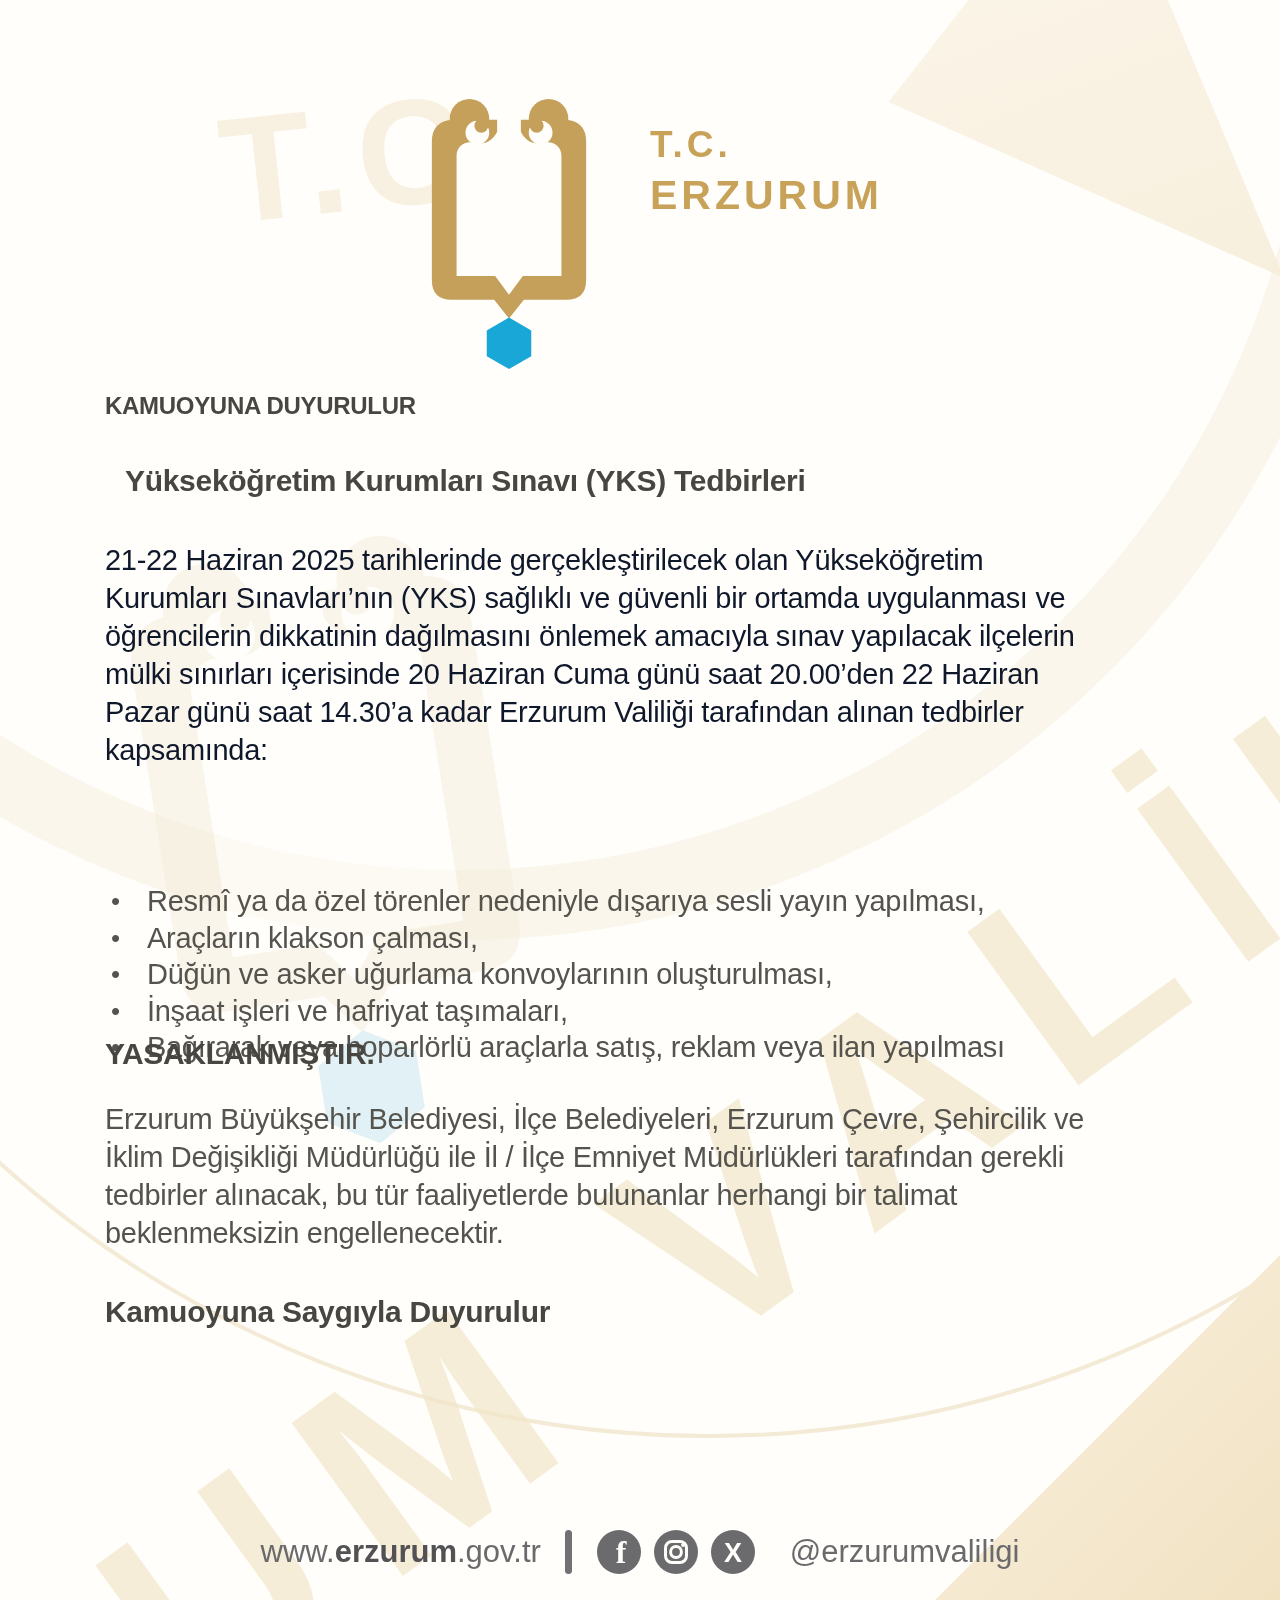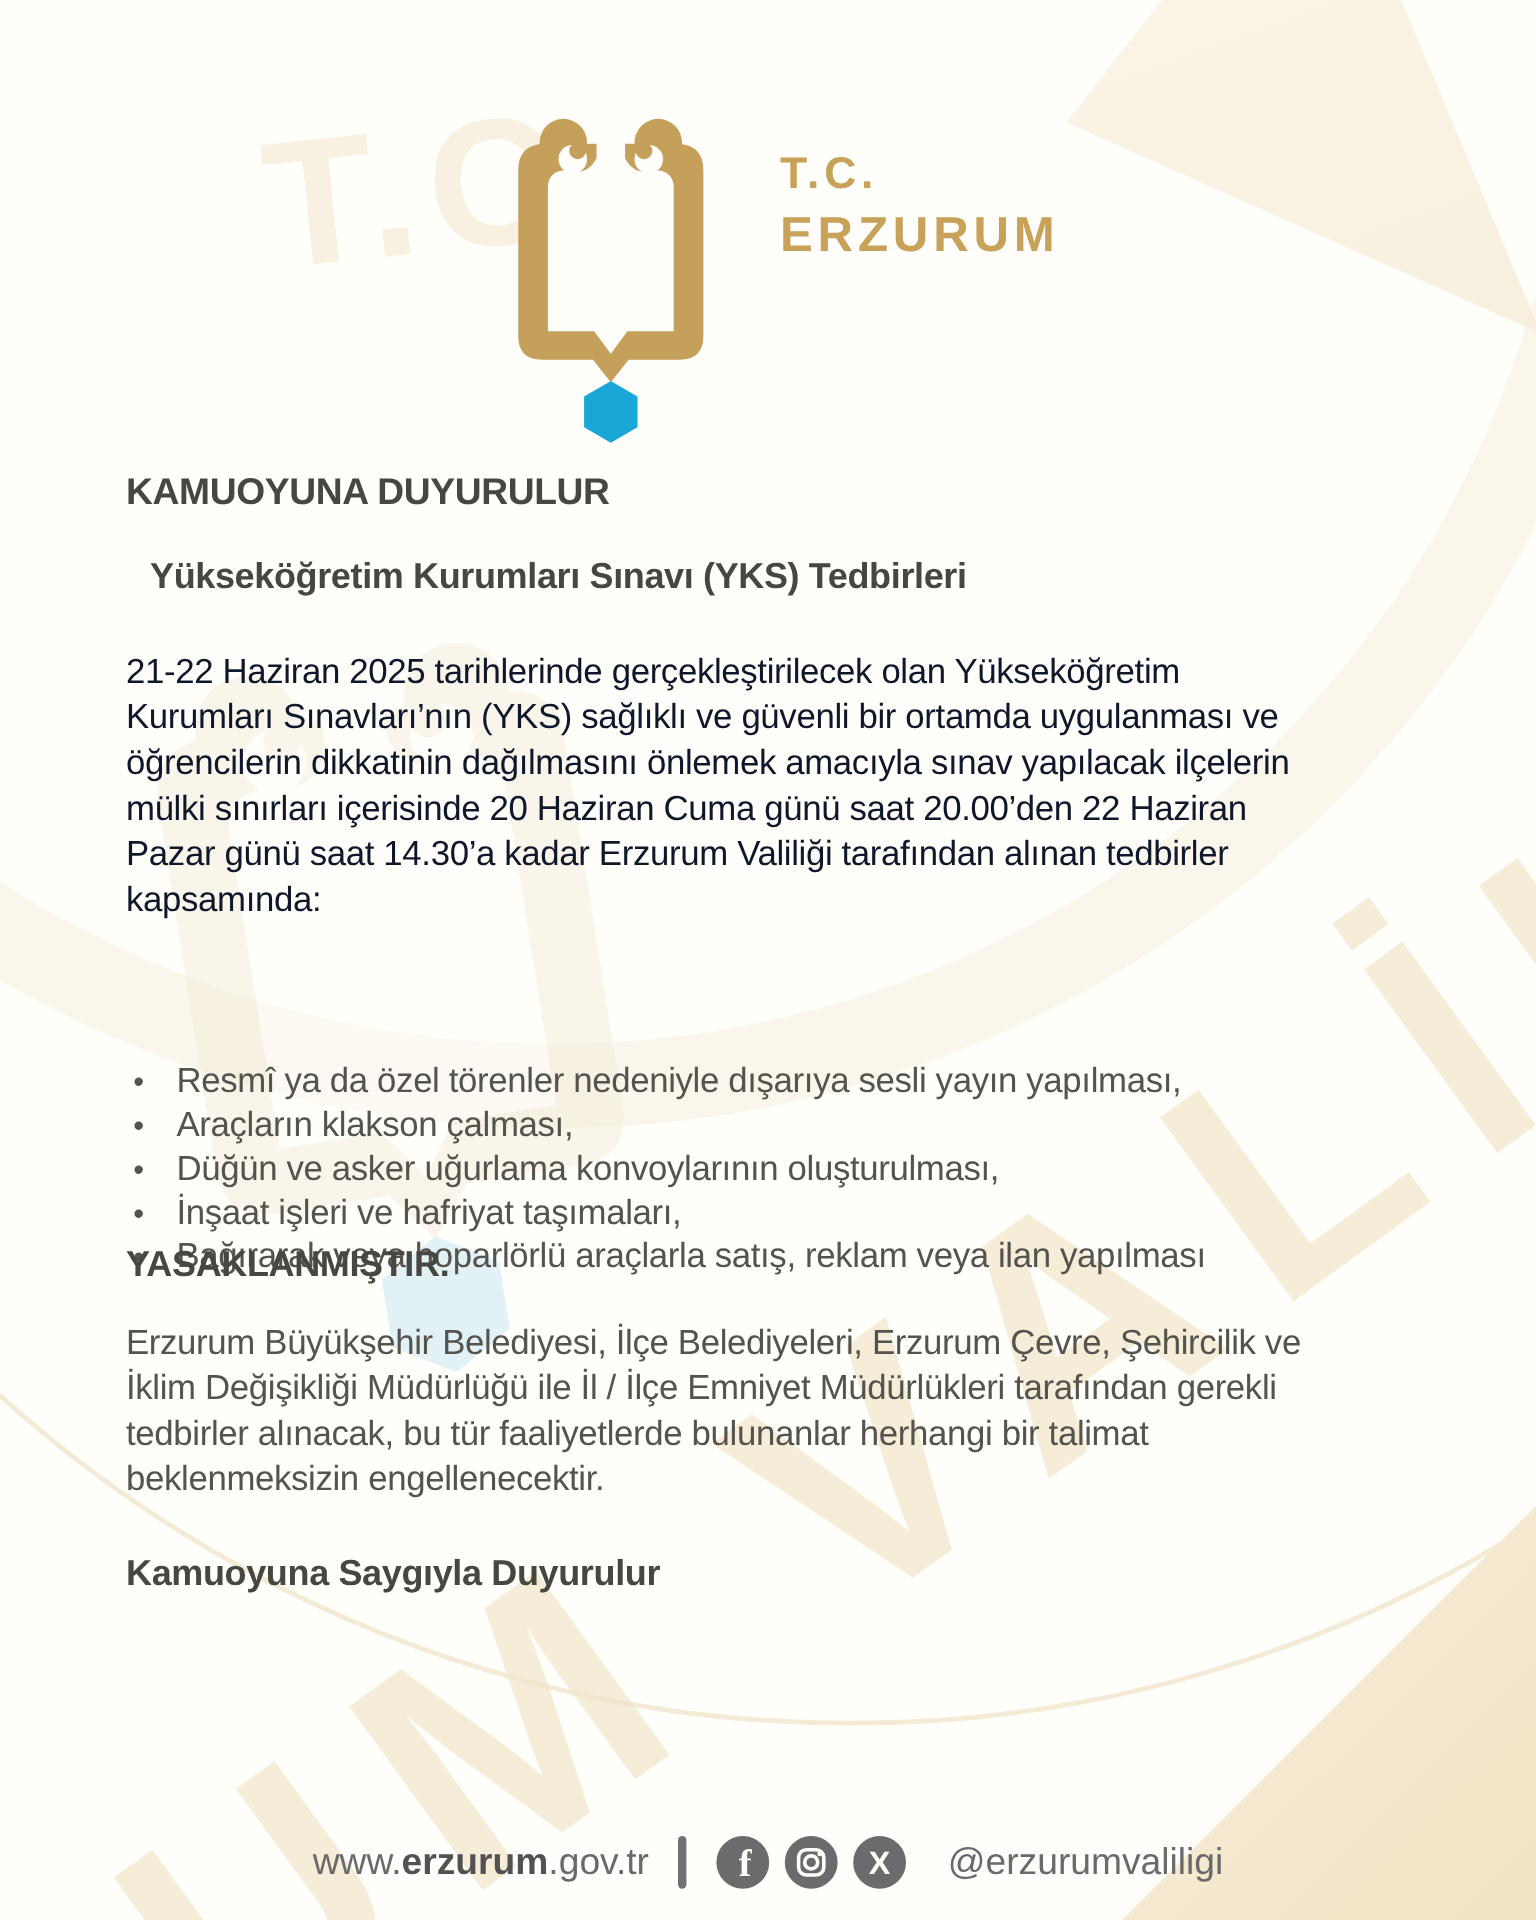"KAMUOYUNA DUYURULUR" .h1 { font-size: 31px -> 24px }
